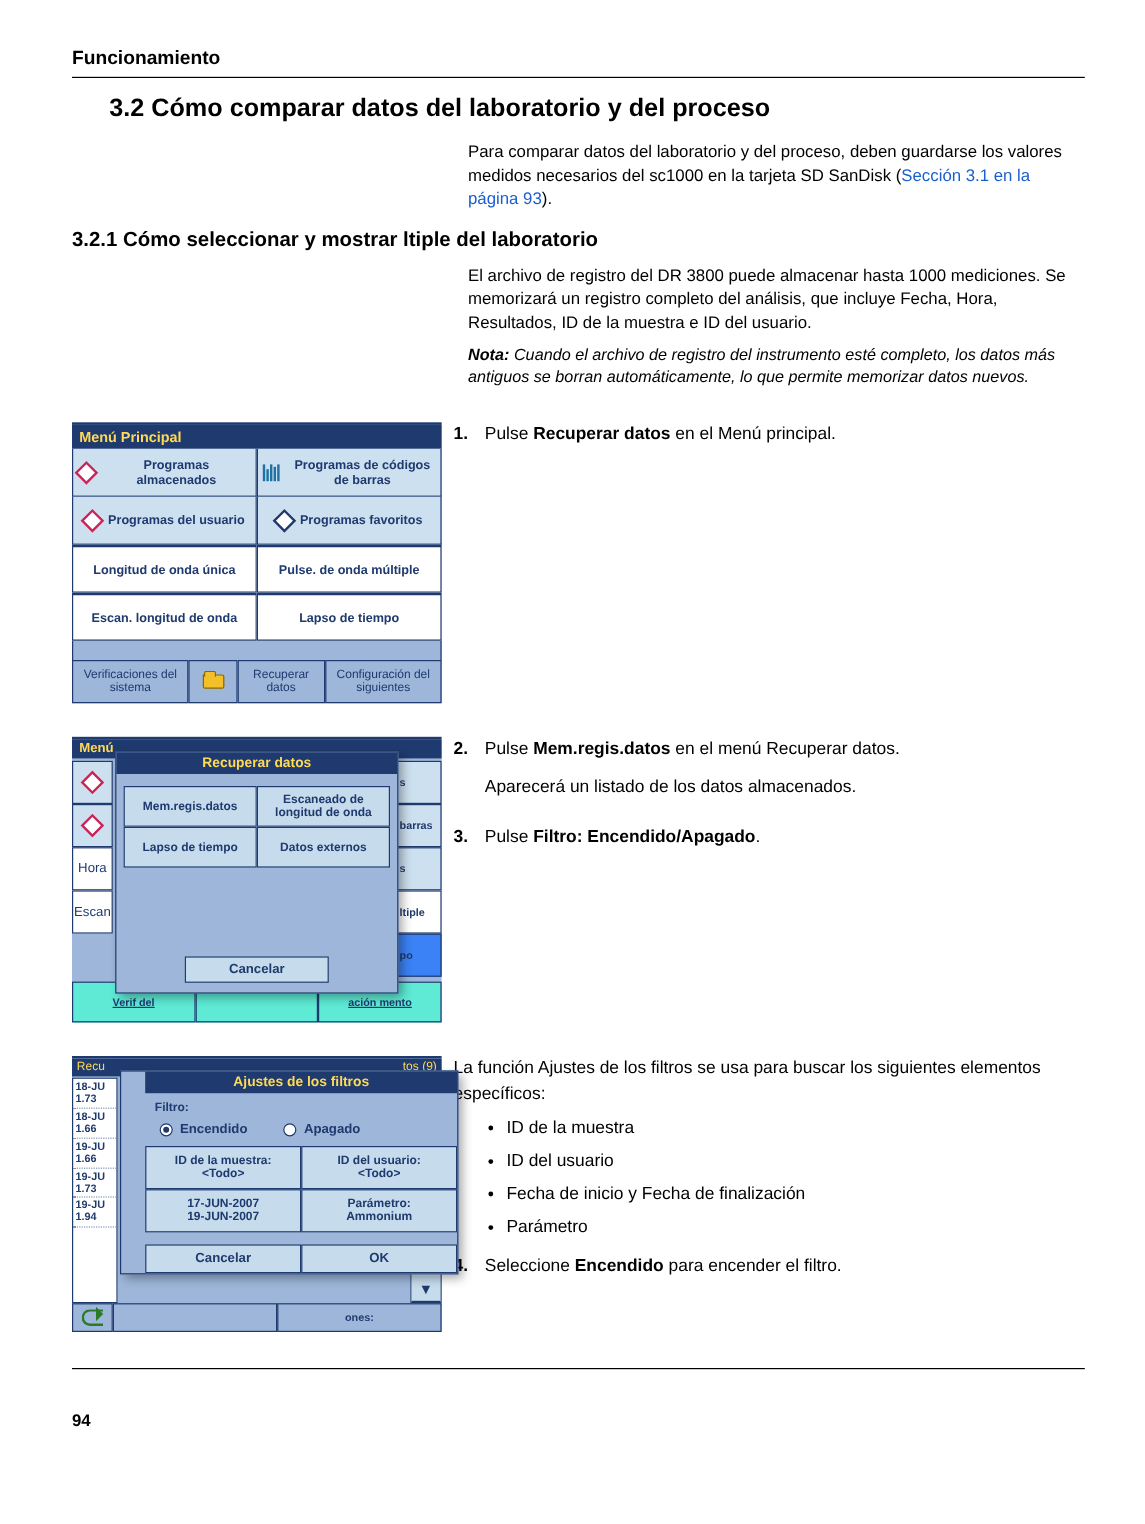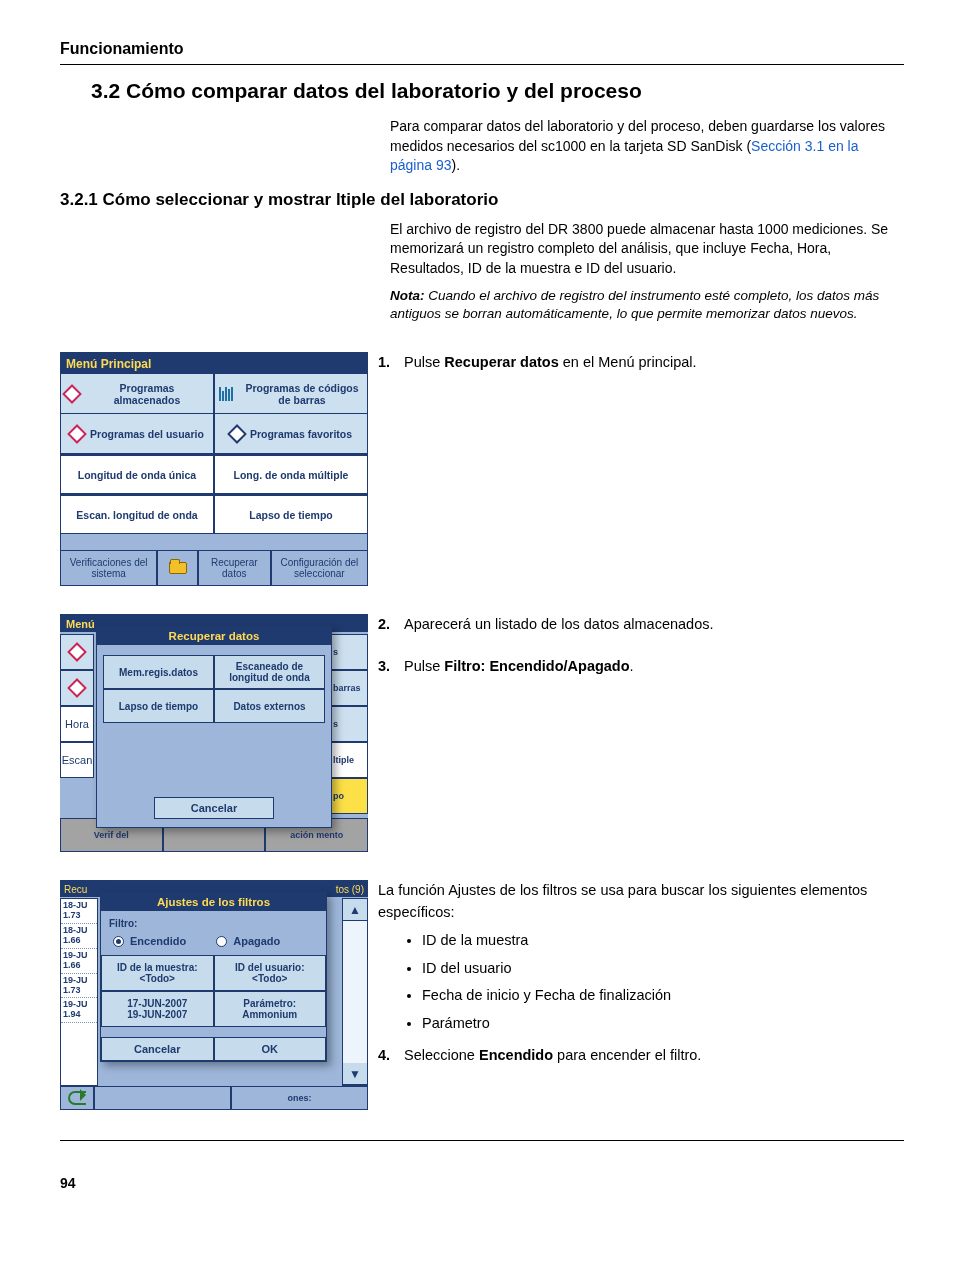"Long. de onda múltiple" div.cell { text: Long -> Pulse }
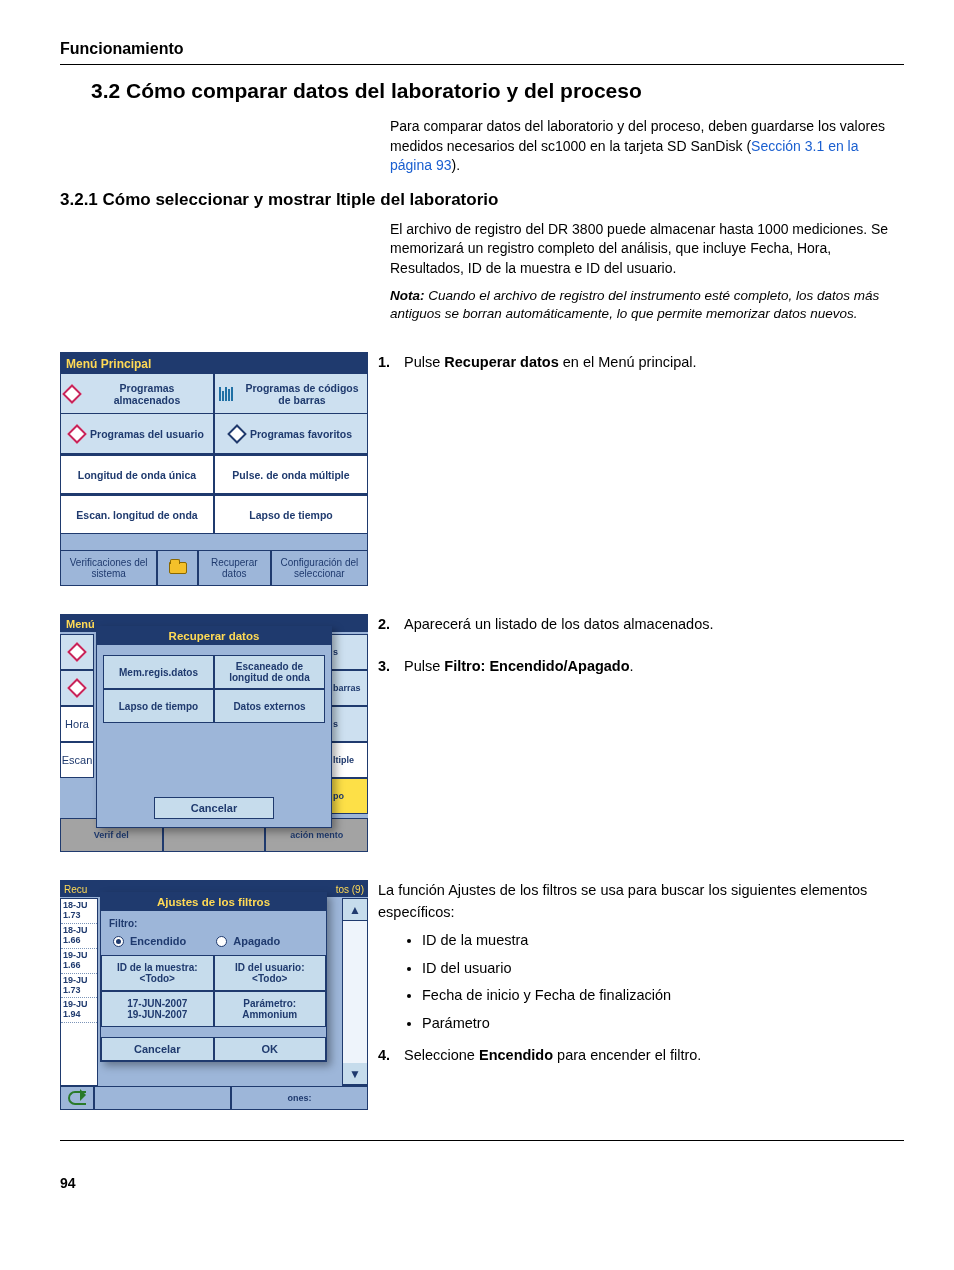"Configuración del seleccionar" div.fcell { text: seleccionar -> siguientes }
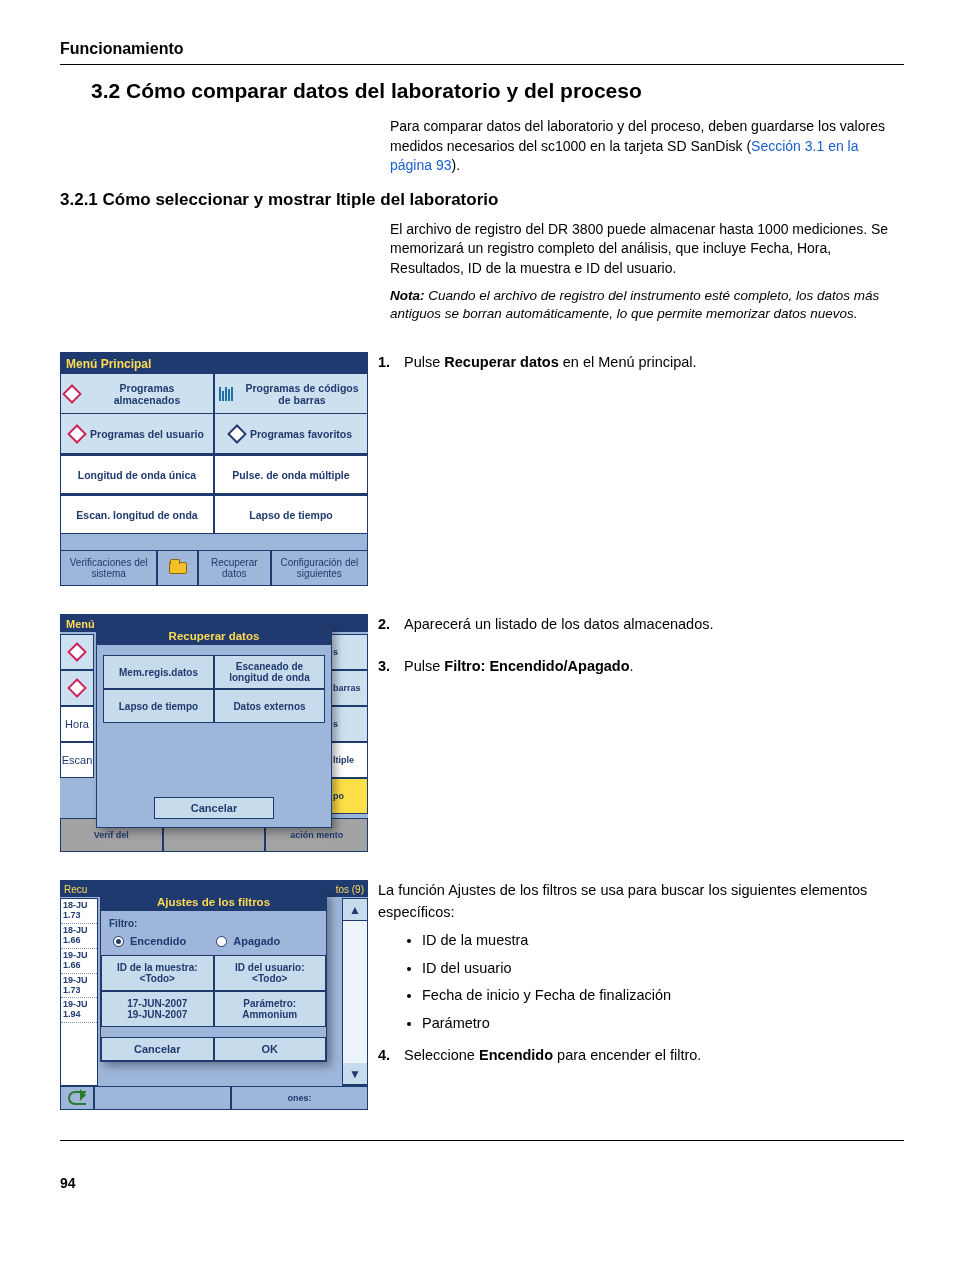"Pulse Mem.regis.datos en el menú" p { html: none -> <p><span>Pulse </span><b>Mem.regis.datos</b><span> en el menú Recuperar datos.</span></p> }
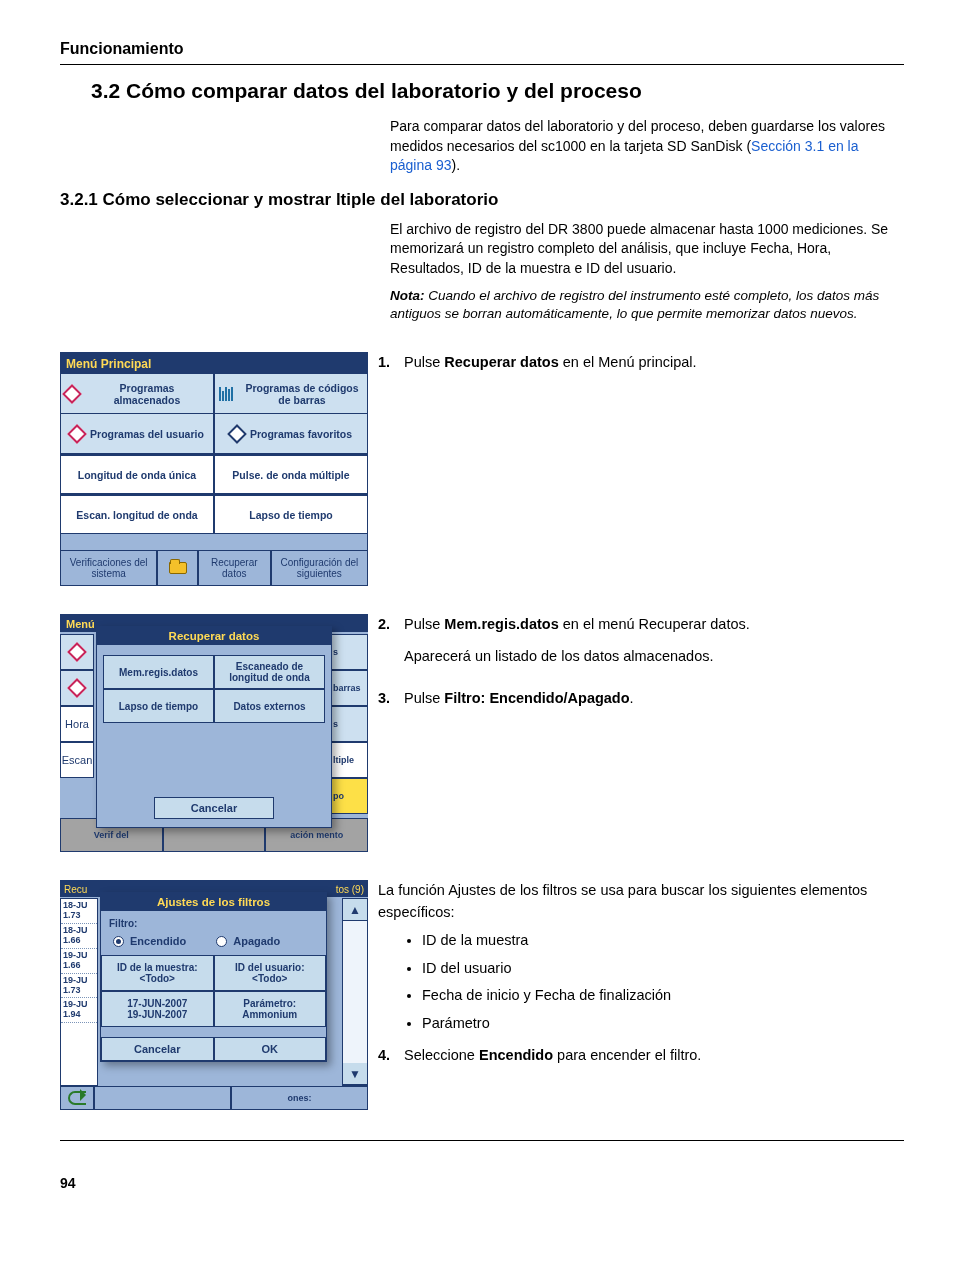"po" div { background: #fde047 -> #3b82f6 }
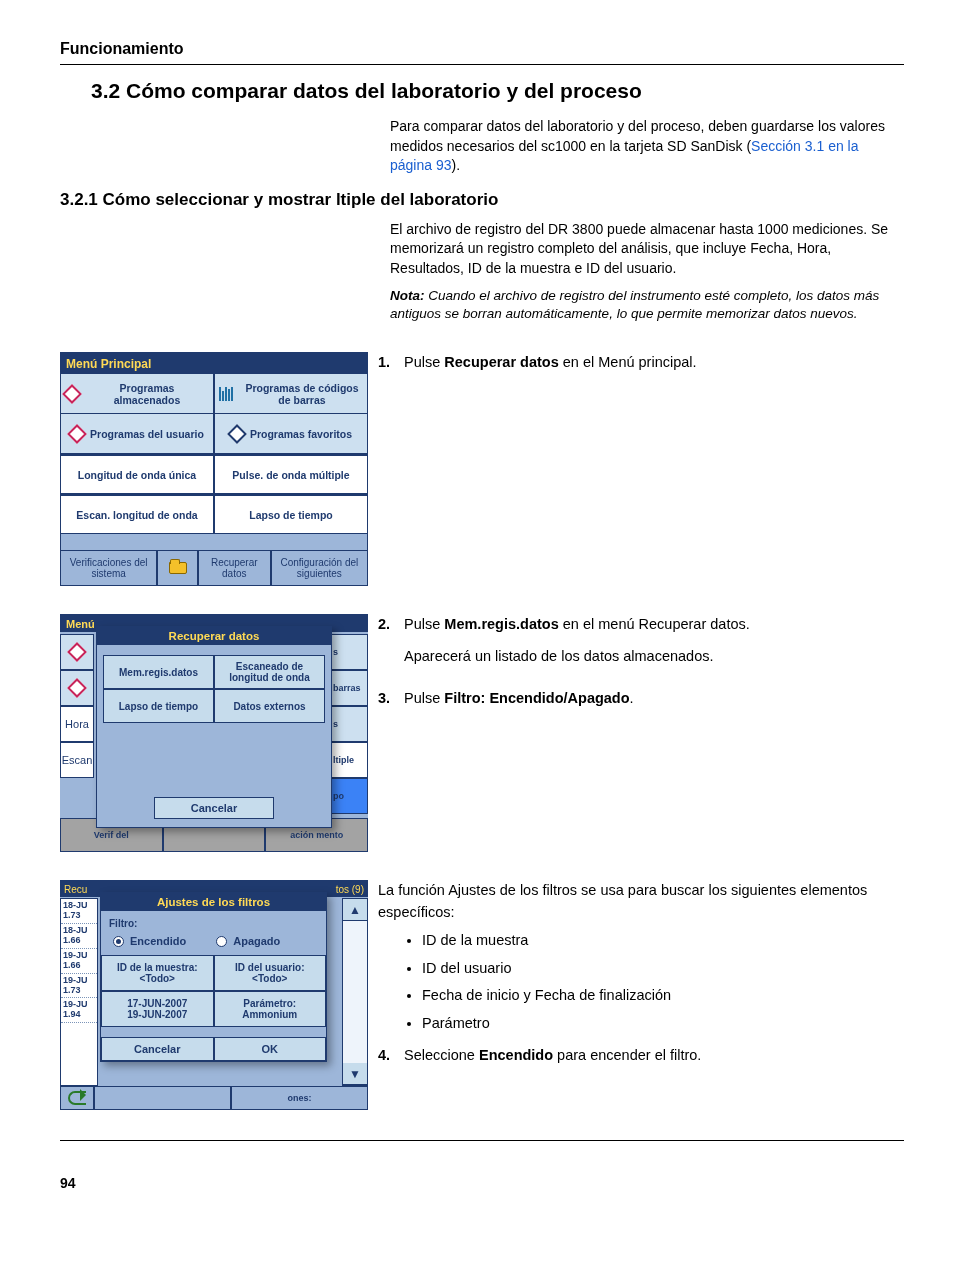"Verif del" .s2 .bg .bottom div { background: #a3a3a3 -> #5eead4; text-decoration: none -> underline }
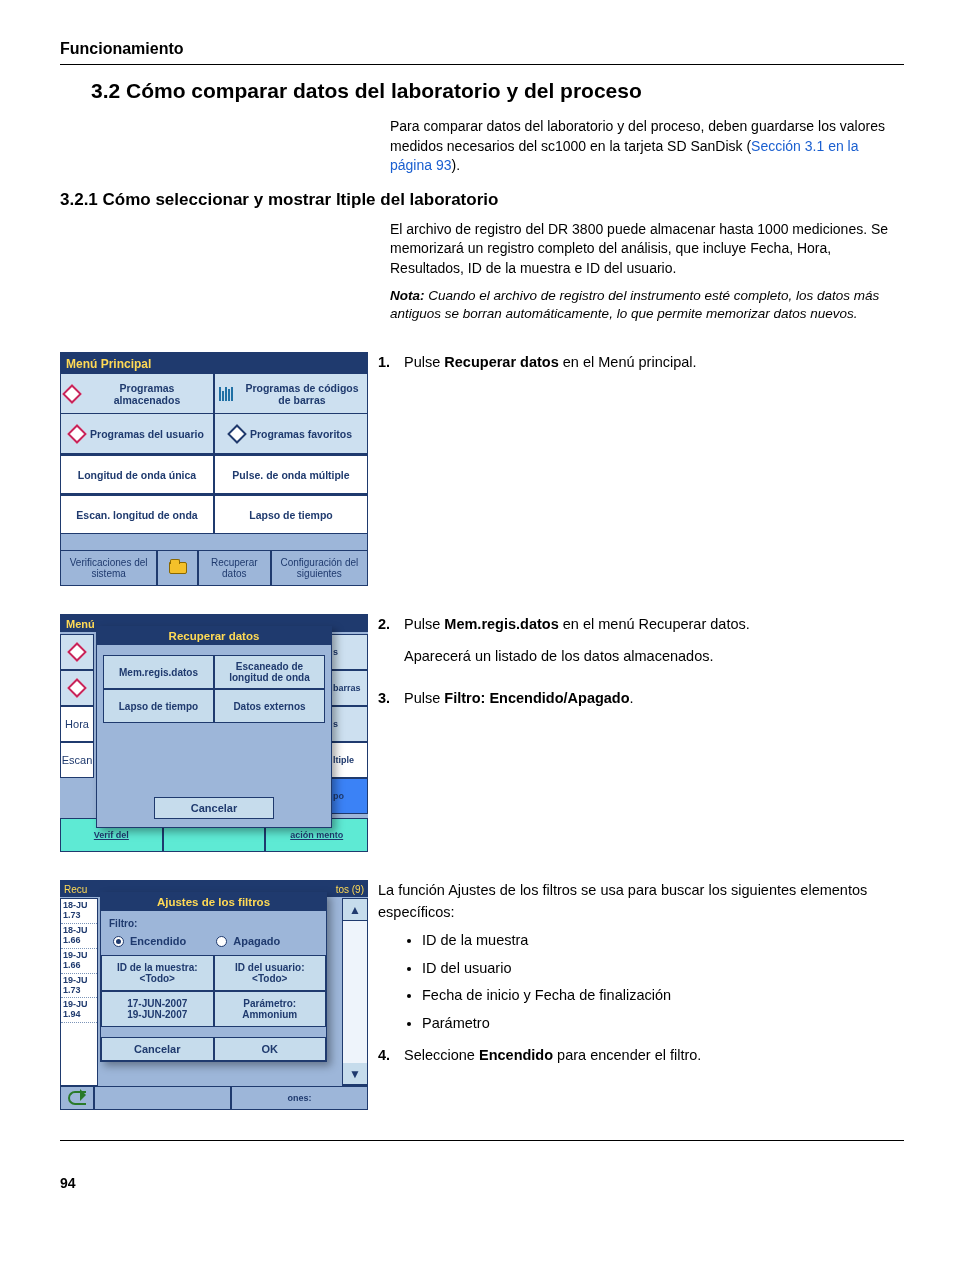"Ajustes de los filtros" .s3 .dialog { padding-left: none -> 20px; width: 227px -> 282px }
